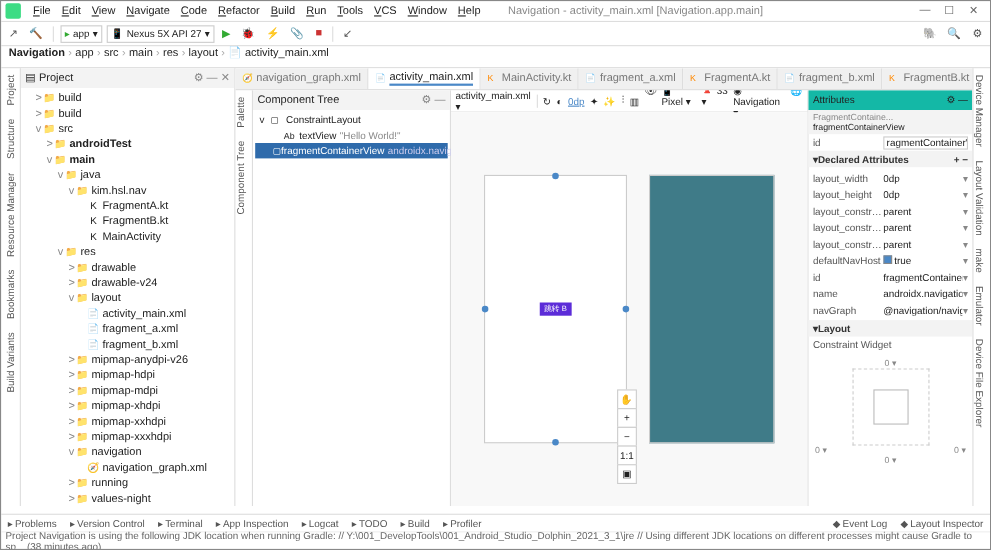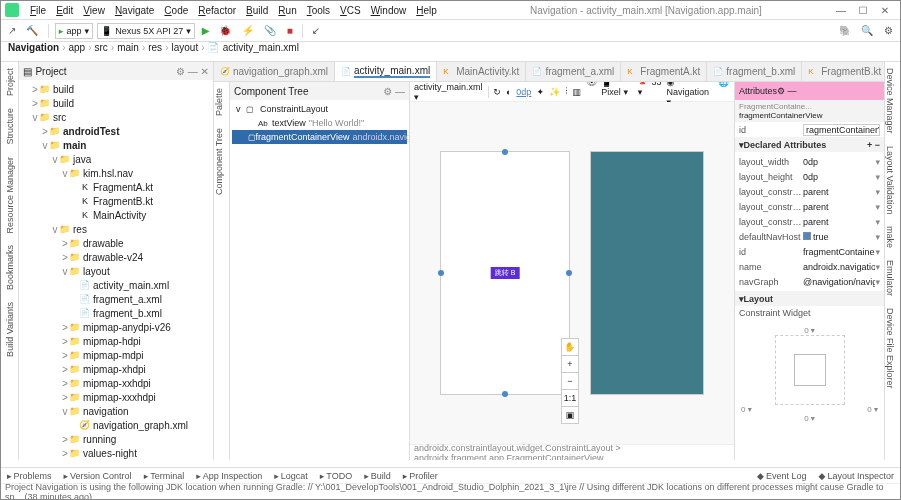"Navigation - activity_main.xml" .menubar .title { text-align: center -> none }
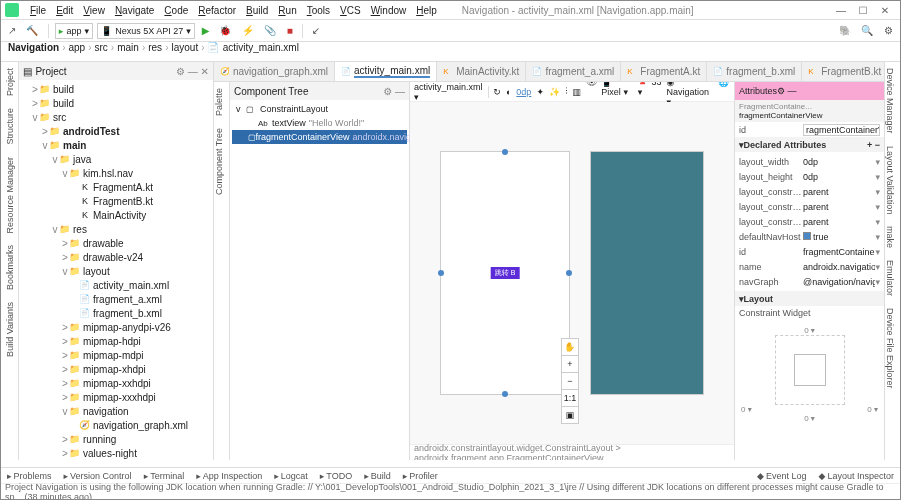"Attributes" .attrheader { background: #f9a8d4 -> #14b8a6; justify-content: none -> space-between }
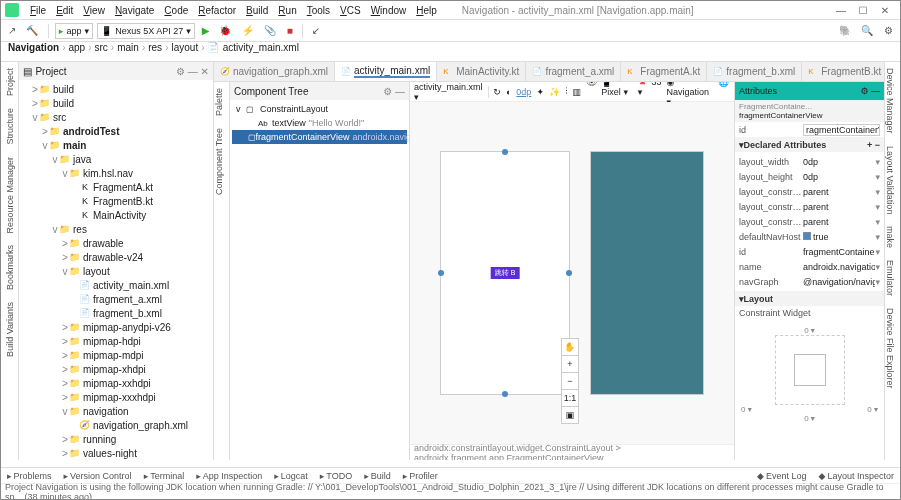"androidx.constraintlayout.widget.Constra" div.breadcrumb { html: <div>androidx.constraintlayout.widget.ConstraintLayout &gt; androidx.fragment.app.FragmentContainerView</div> -> none }
